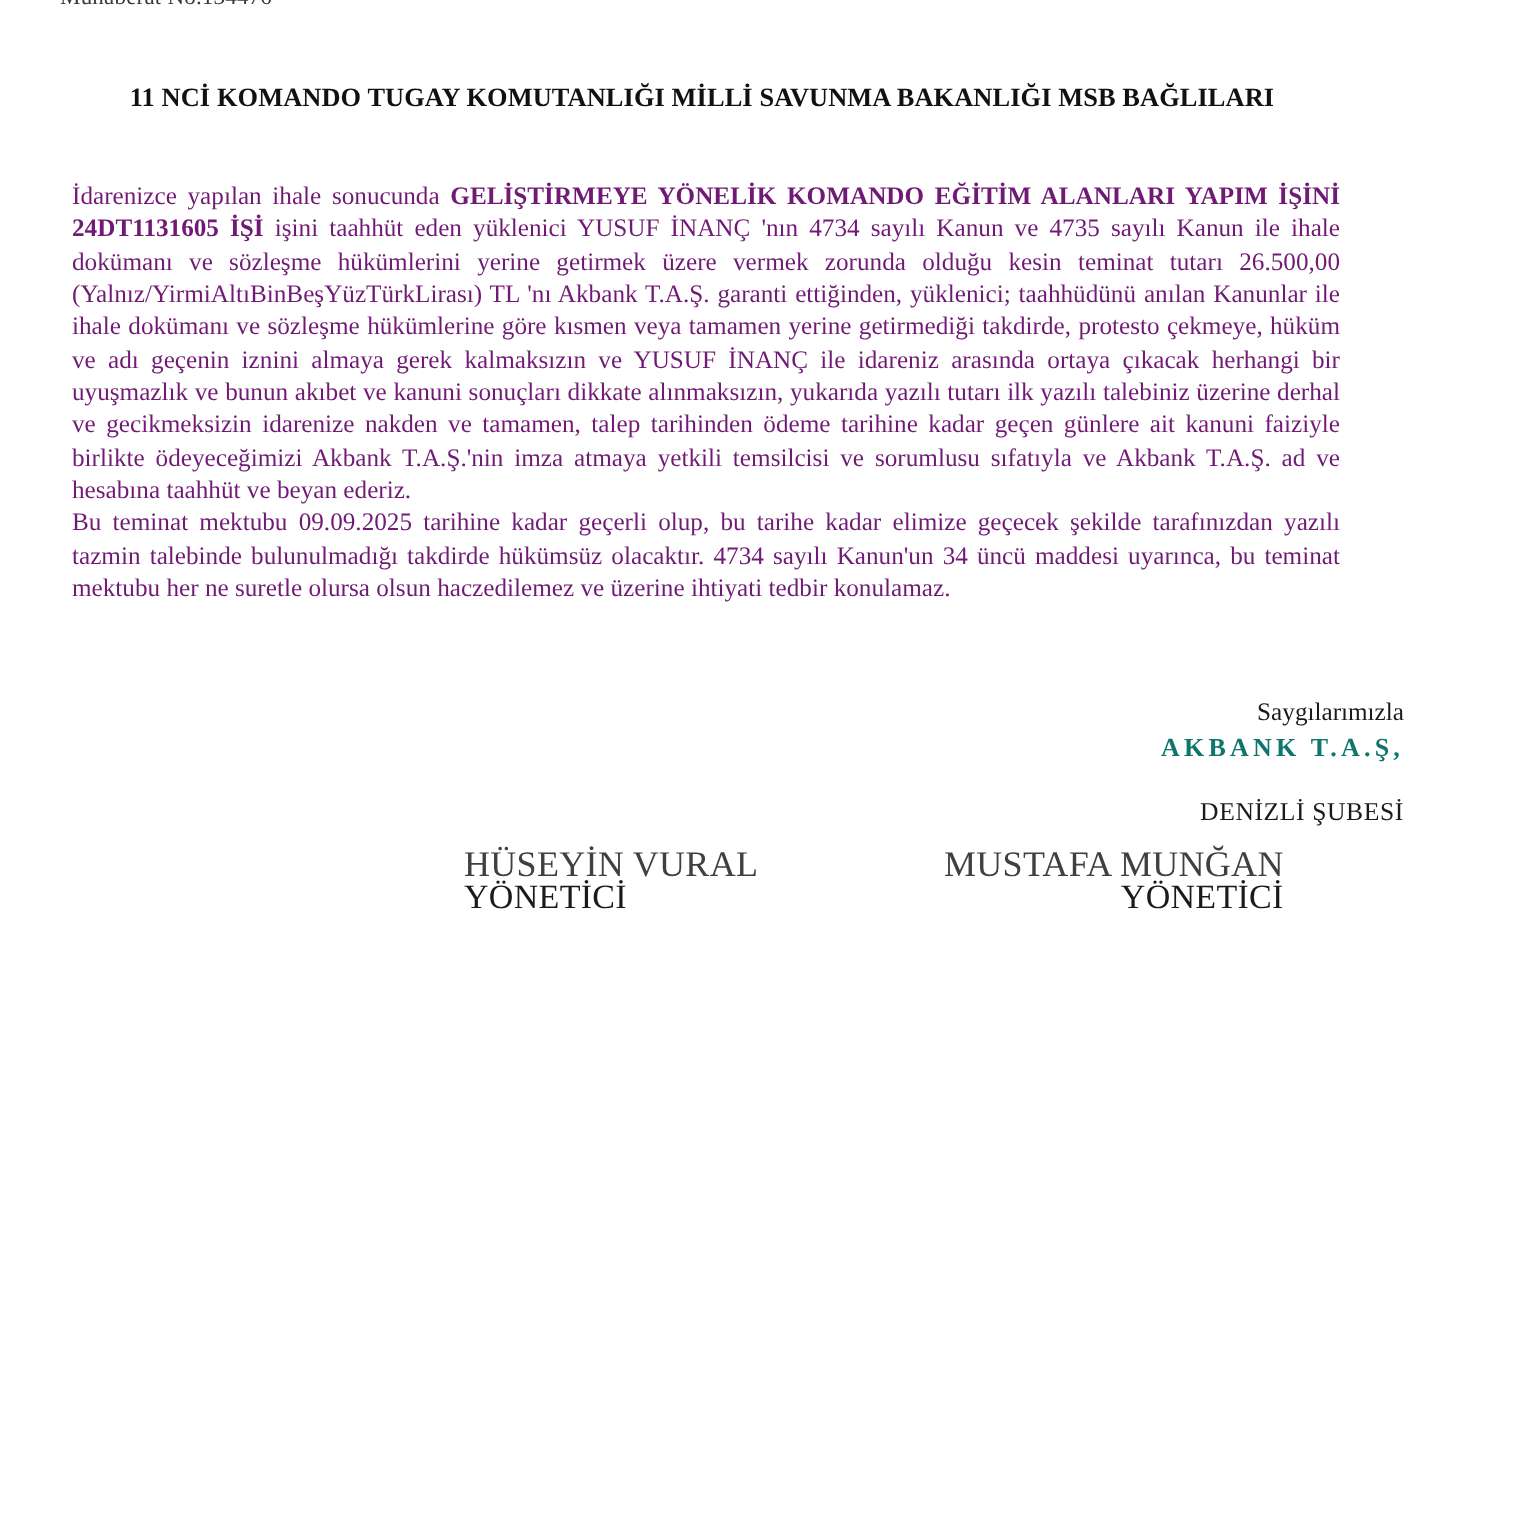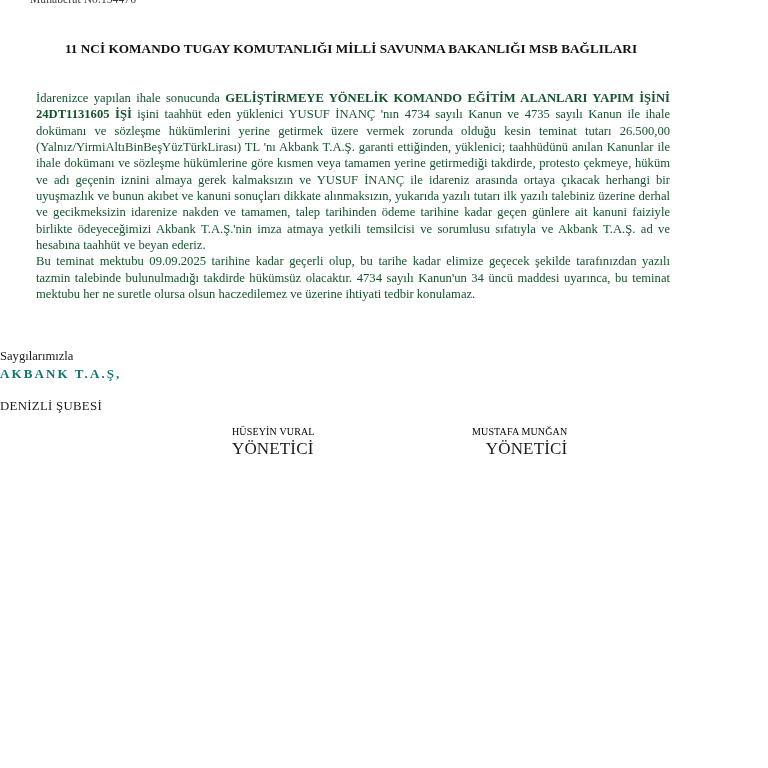"İdarenizce yapılan ihale sonucunda" p.para { color: #14532d -> #701a75 }
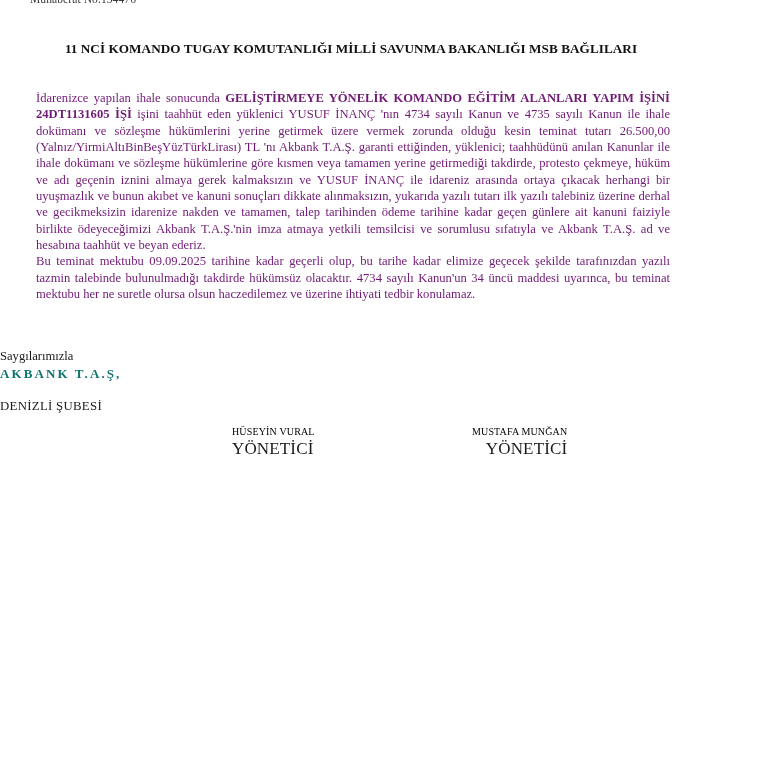"Saygılarımızla" .closing { text-align: left -> right }
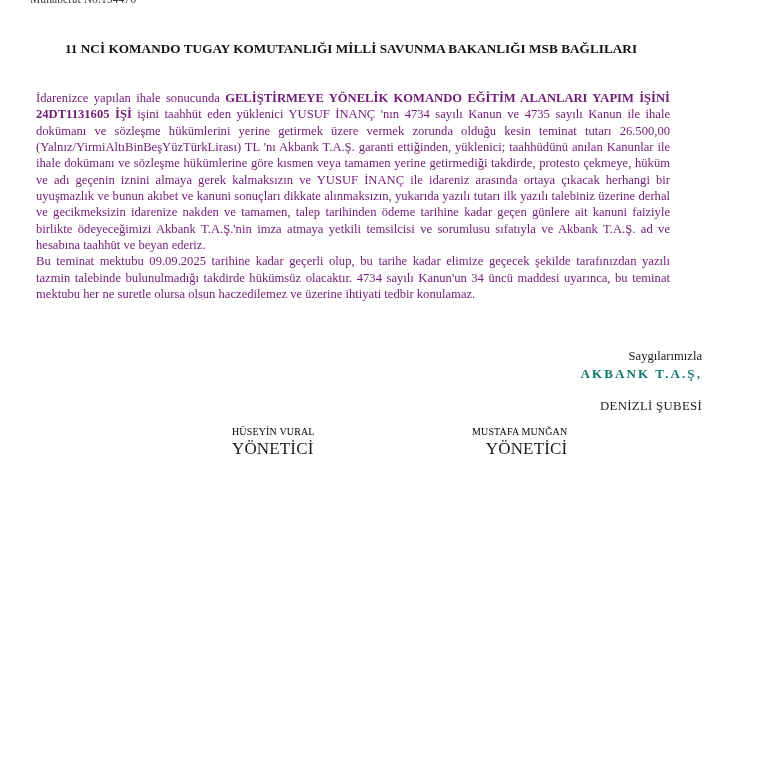"HÜSEYİN VURAL" .sig .sig-name { color: #000000 -> #404040; font-size: 10px -> 18px }
